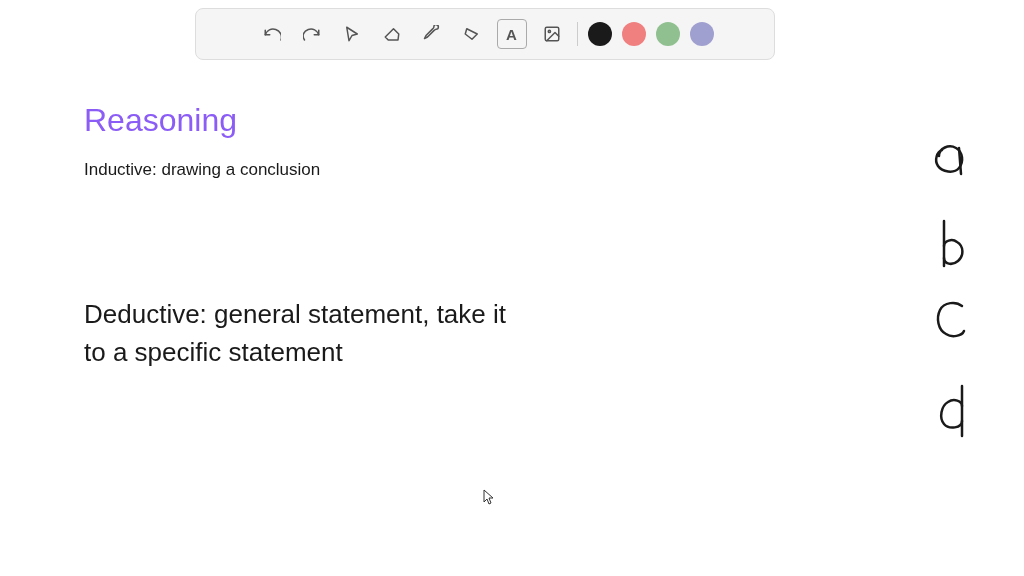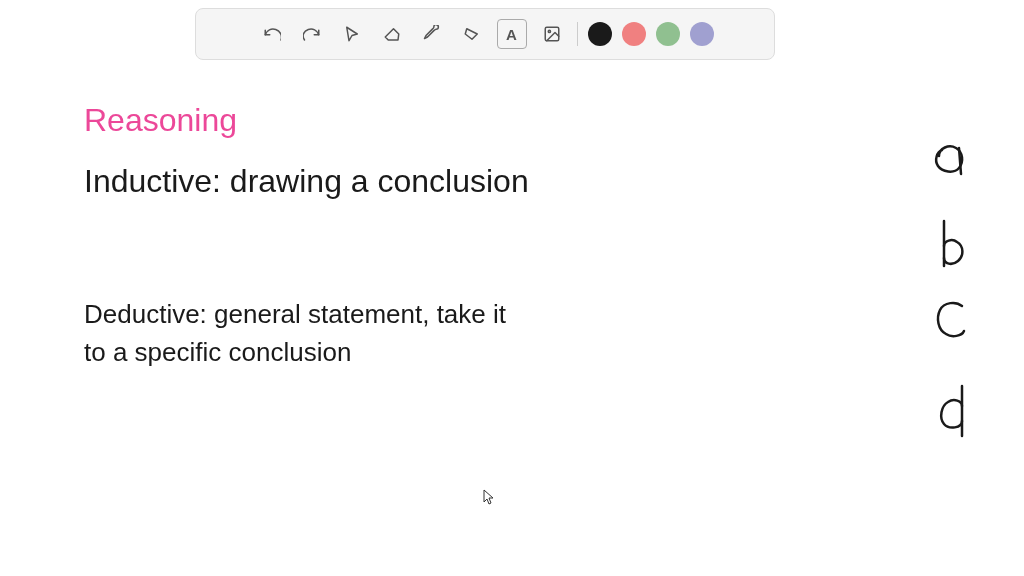"Reasoning" .text-heading { color: #ec4899 -> #8b5cf6 }
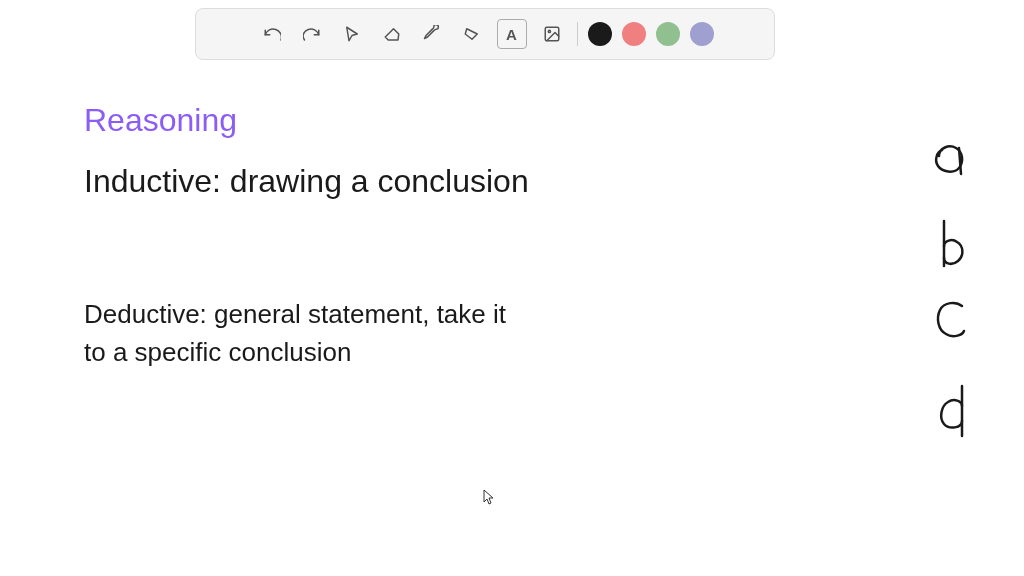"Inductive: drawing a conclusion" .text-inductive { font-size: 32px -> 17px }
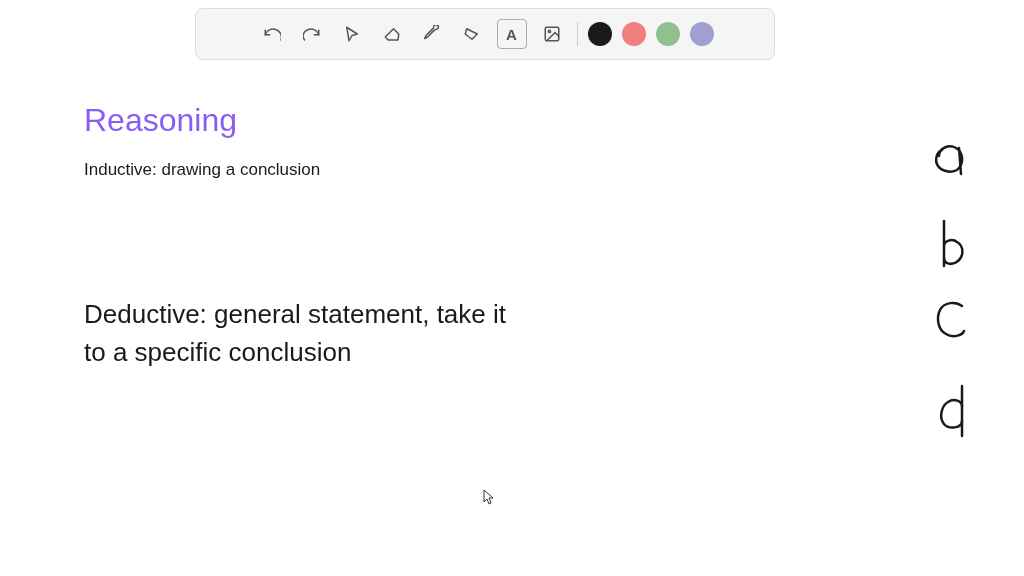"to a specific conclusion" span { text: conclusion -> statement }
